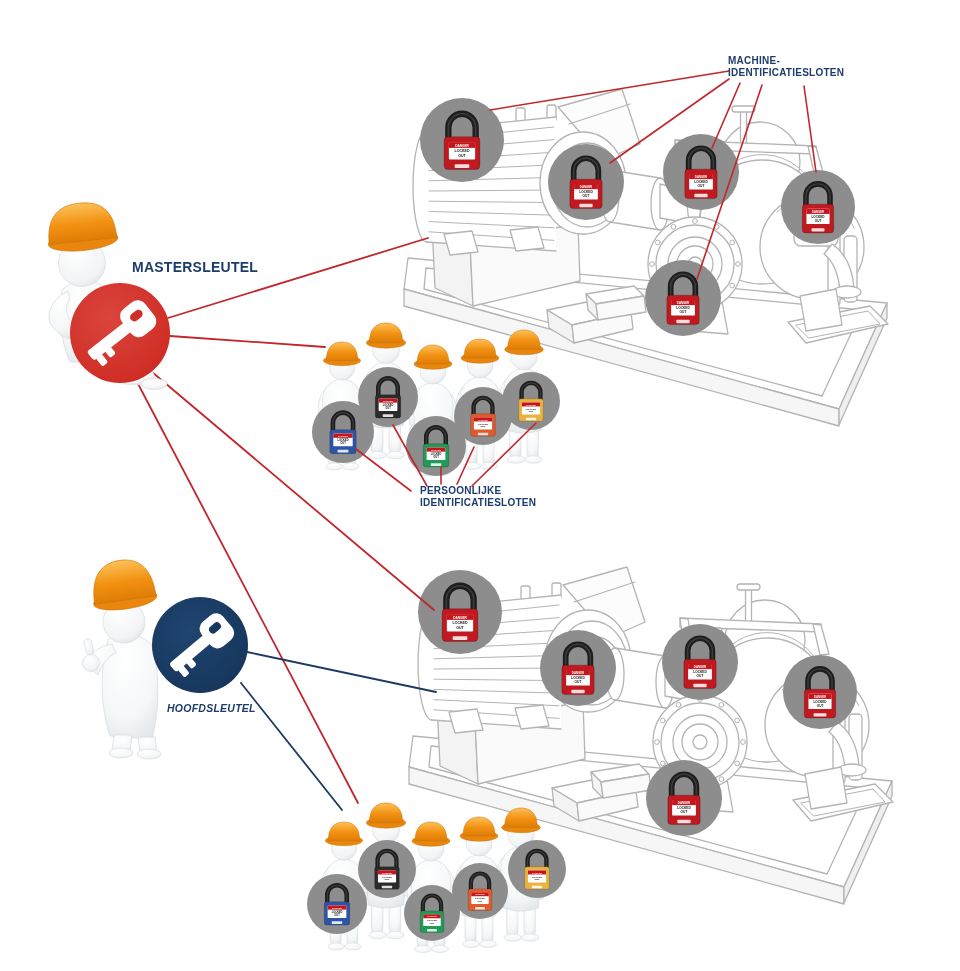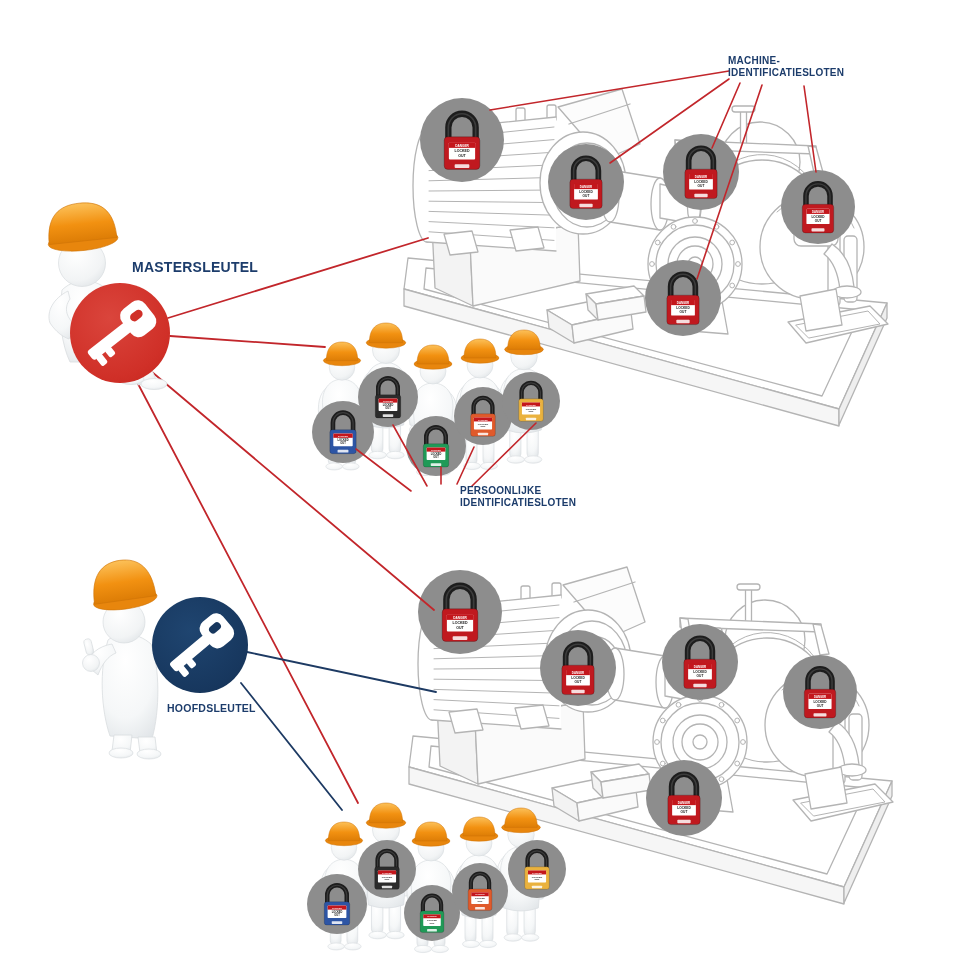"PERSOONLIJKE" div.lbl { margin-left: 40px -> none }
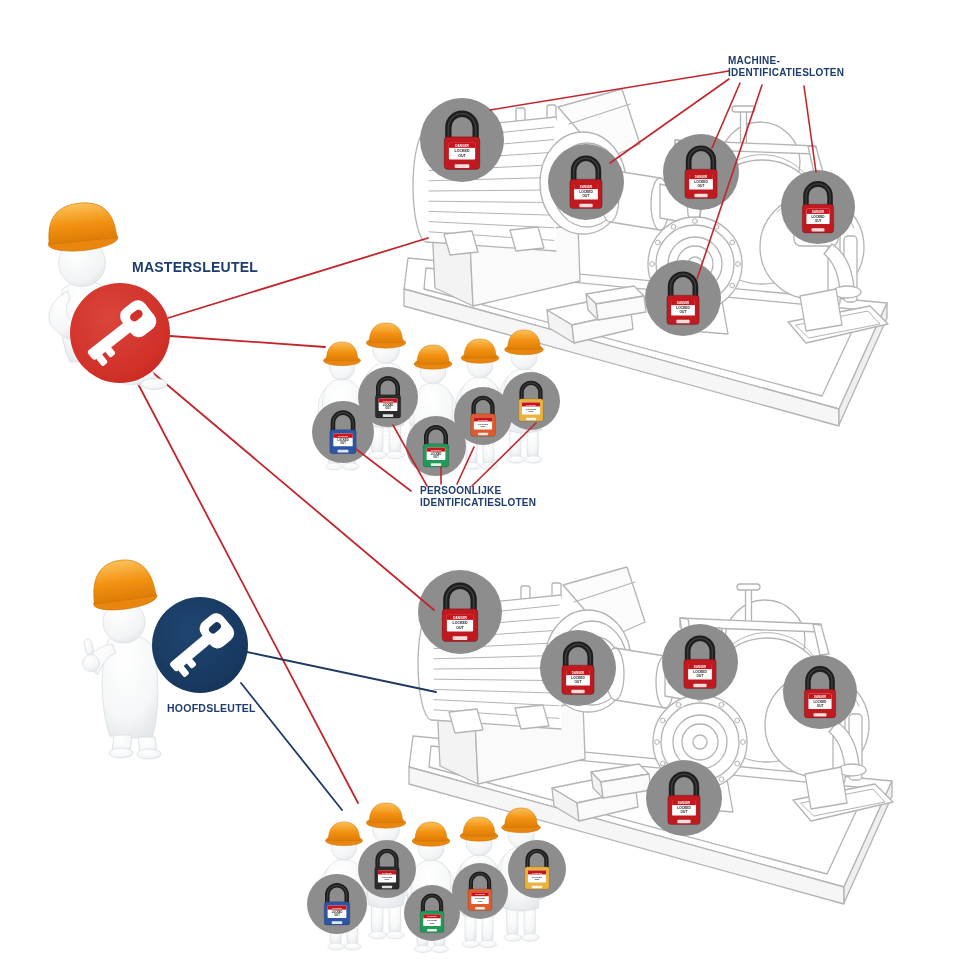"HOOFDSLEUTEL" div.lbl { font-style: none -> italic }
